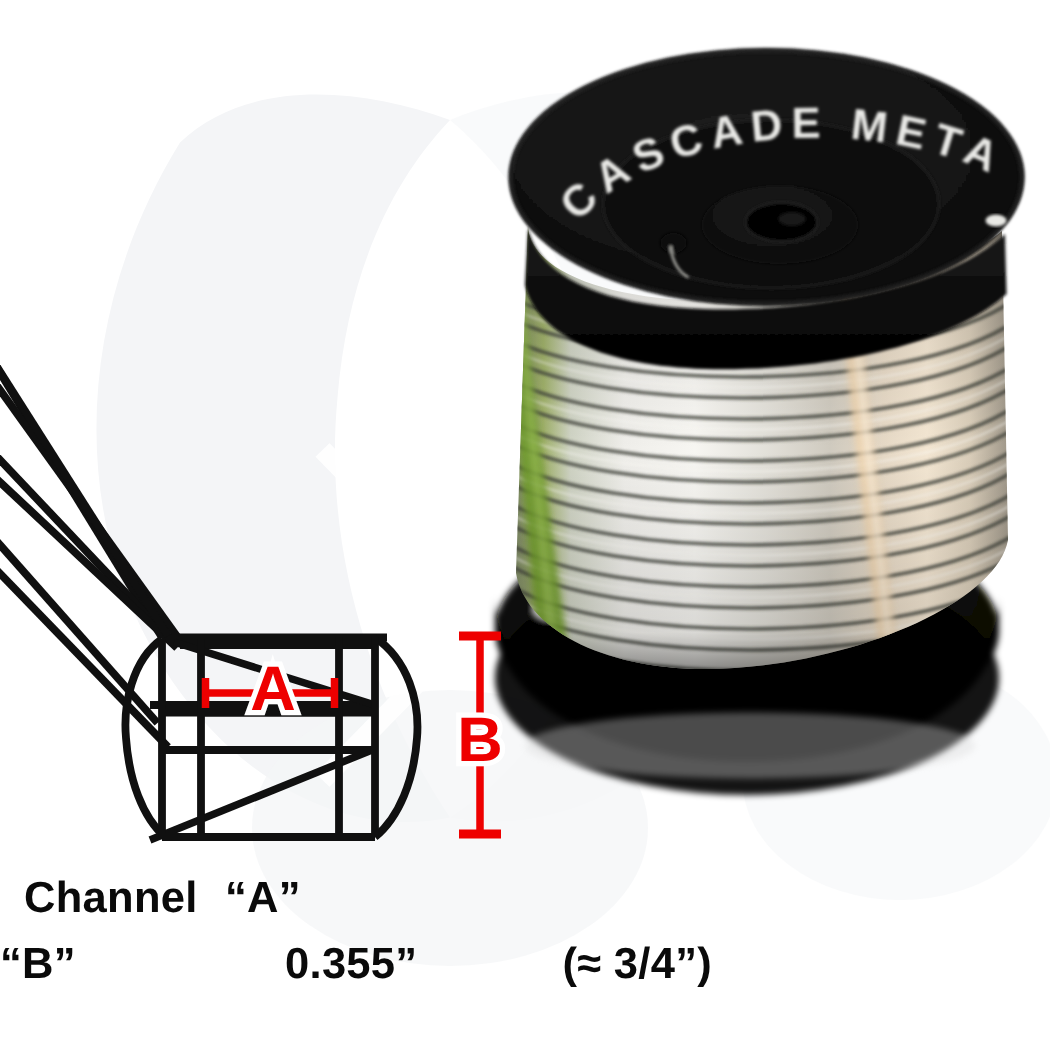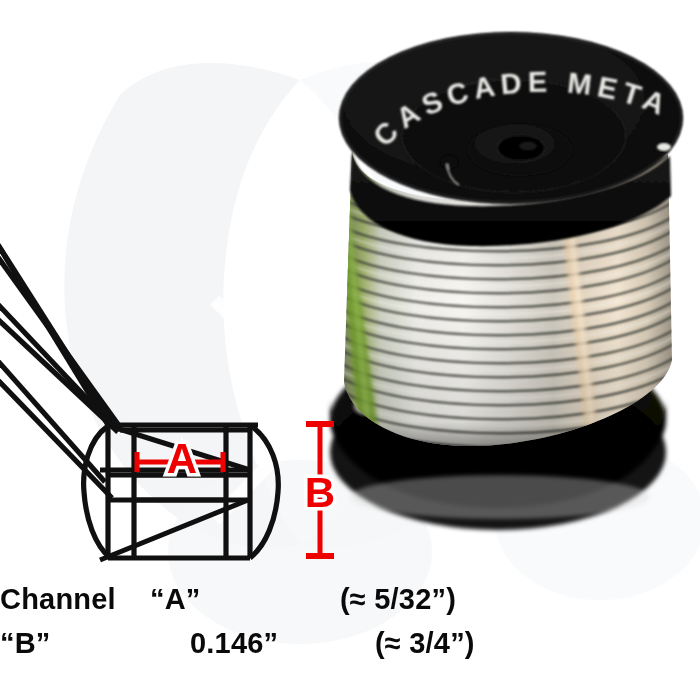"Channel" .col-name { padding-left: none -> 16px }
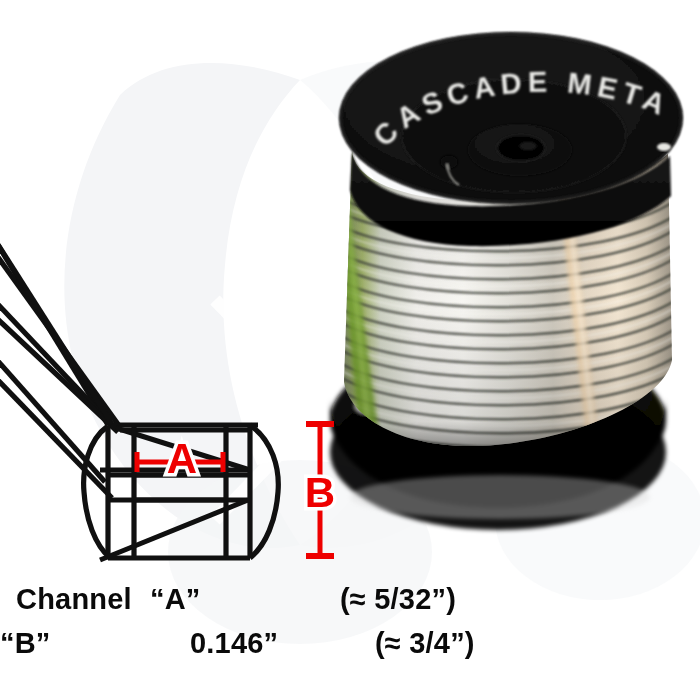"(≈ 5/32”)" span.col-approx { html: <span>(≈ 5/32”)</span> -> none }
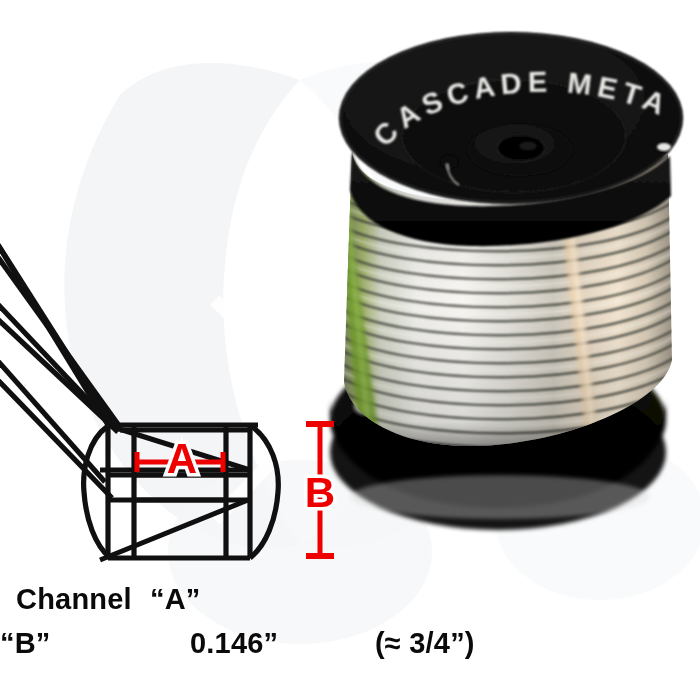"0.146”" span.col-value { text: 0.146 -> 0.355 }
